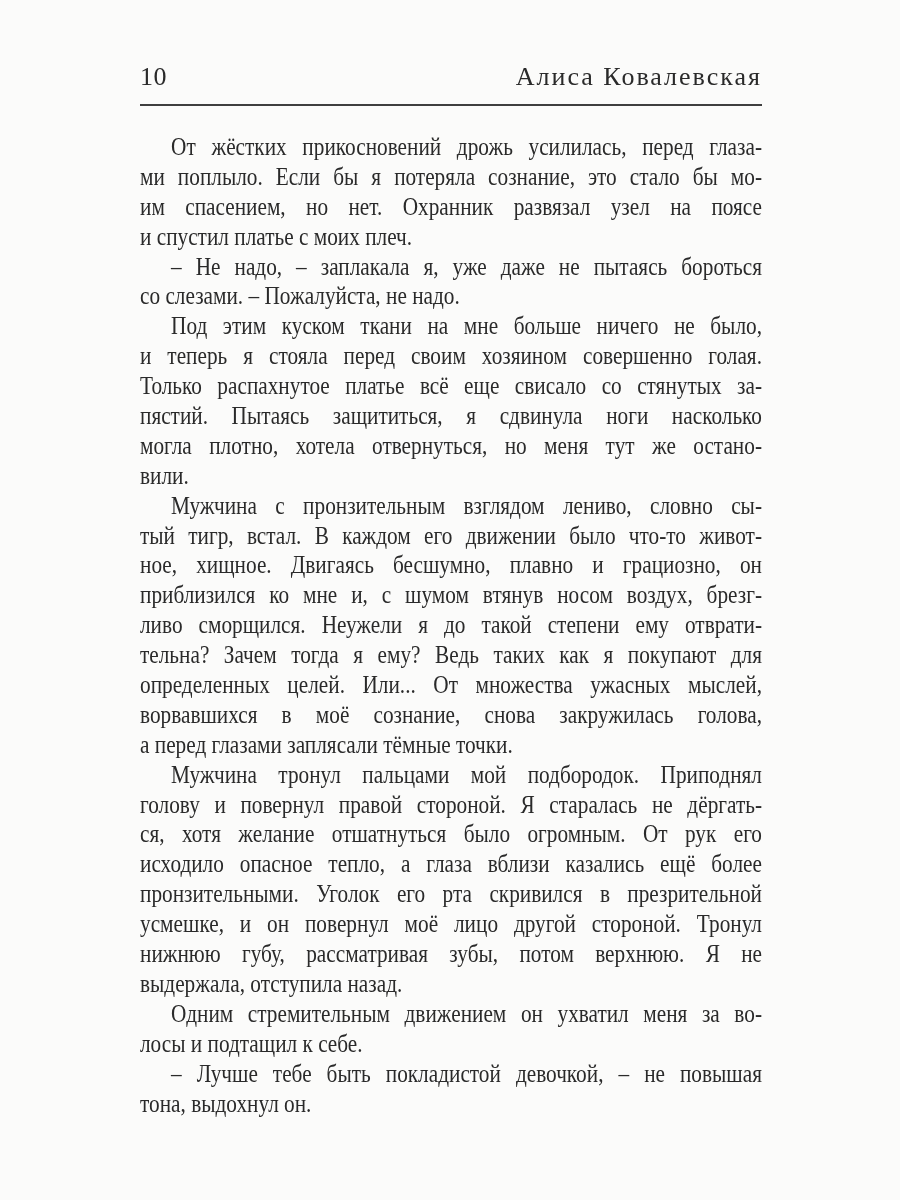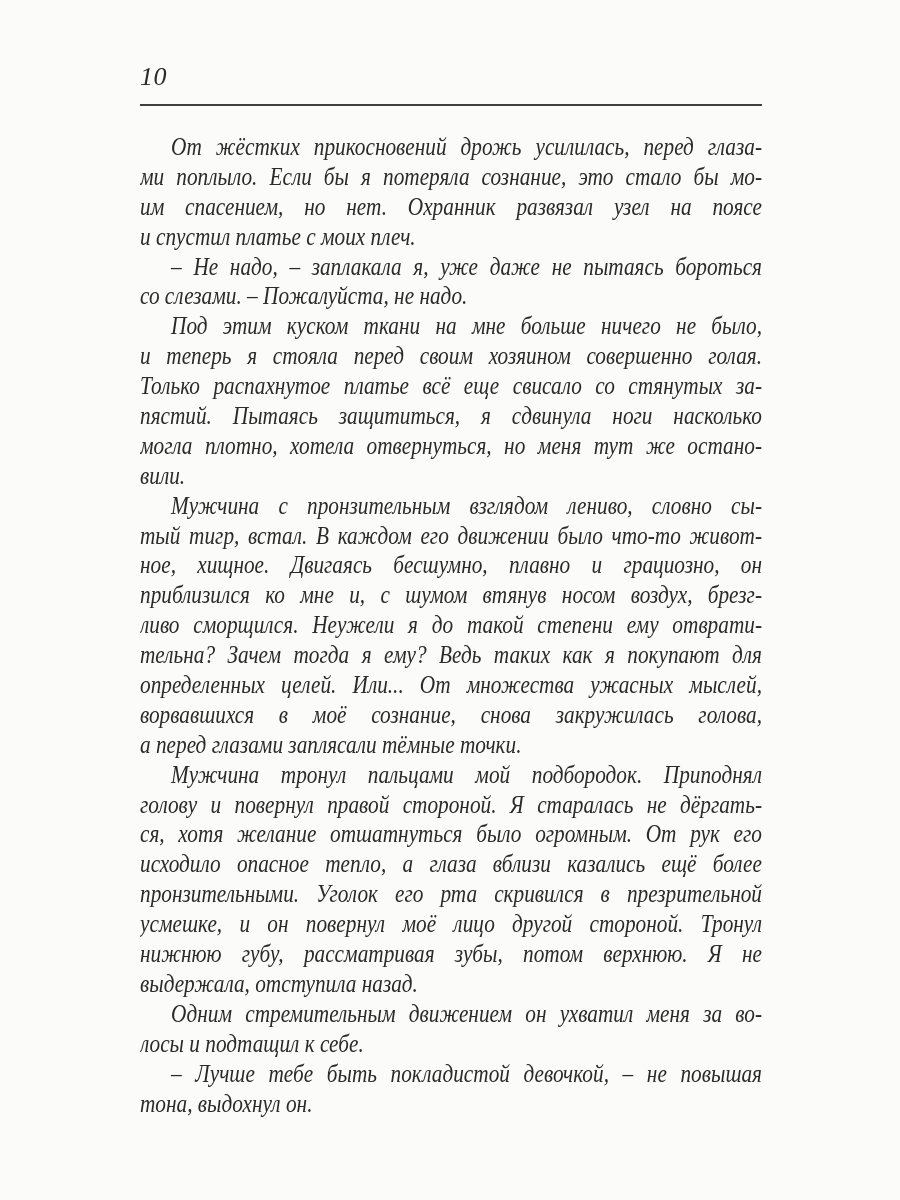"10" .content { font-style: italic -> none }
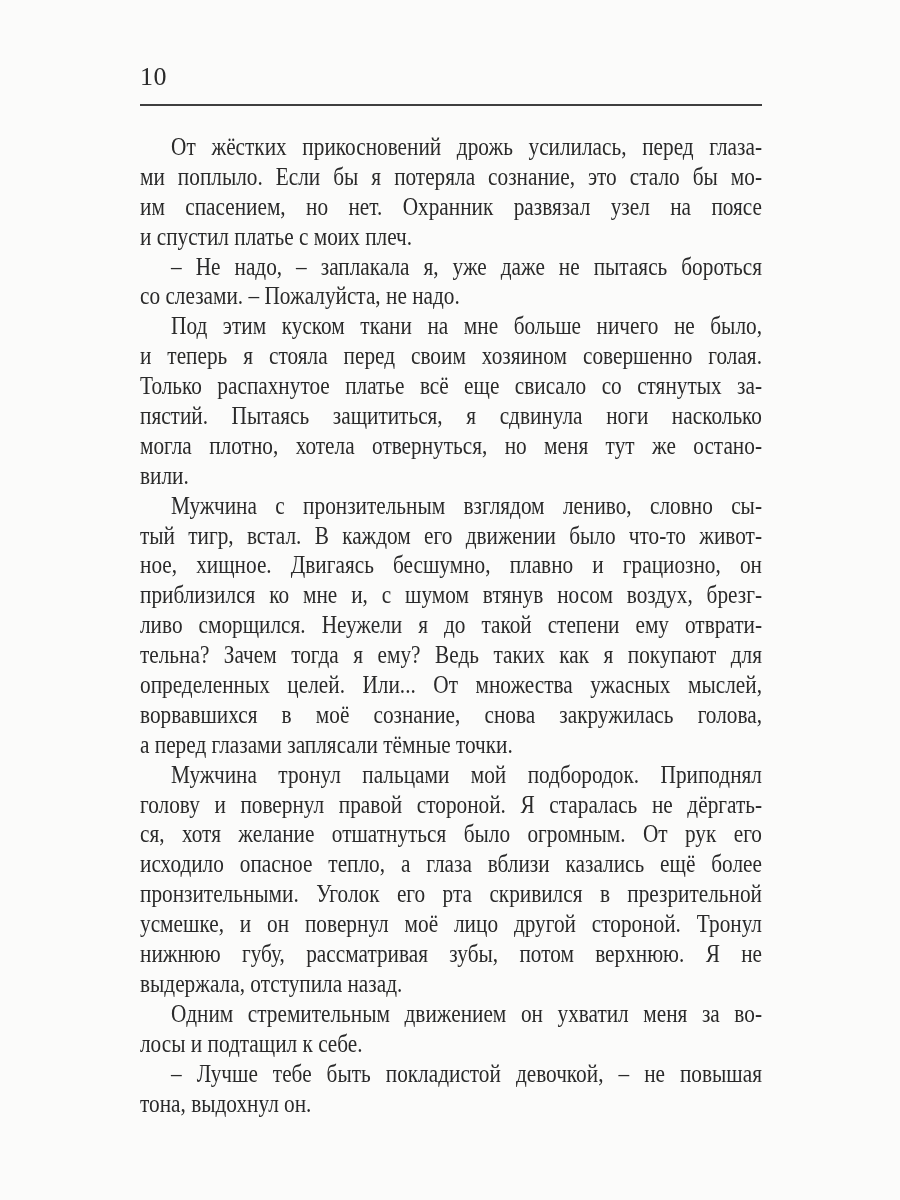"Алиса Ковалевская" span.running-head { html: none -> <span>Алиса Ковалевская</span> }
